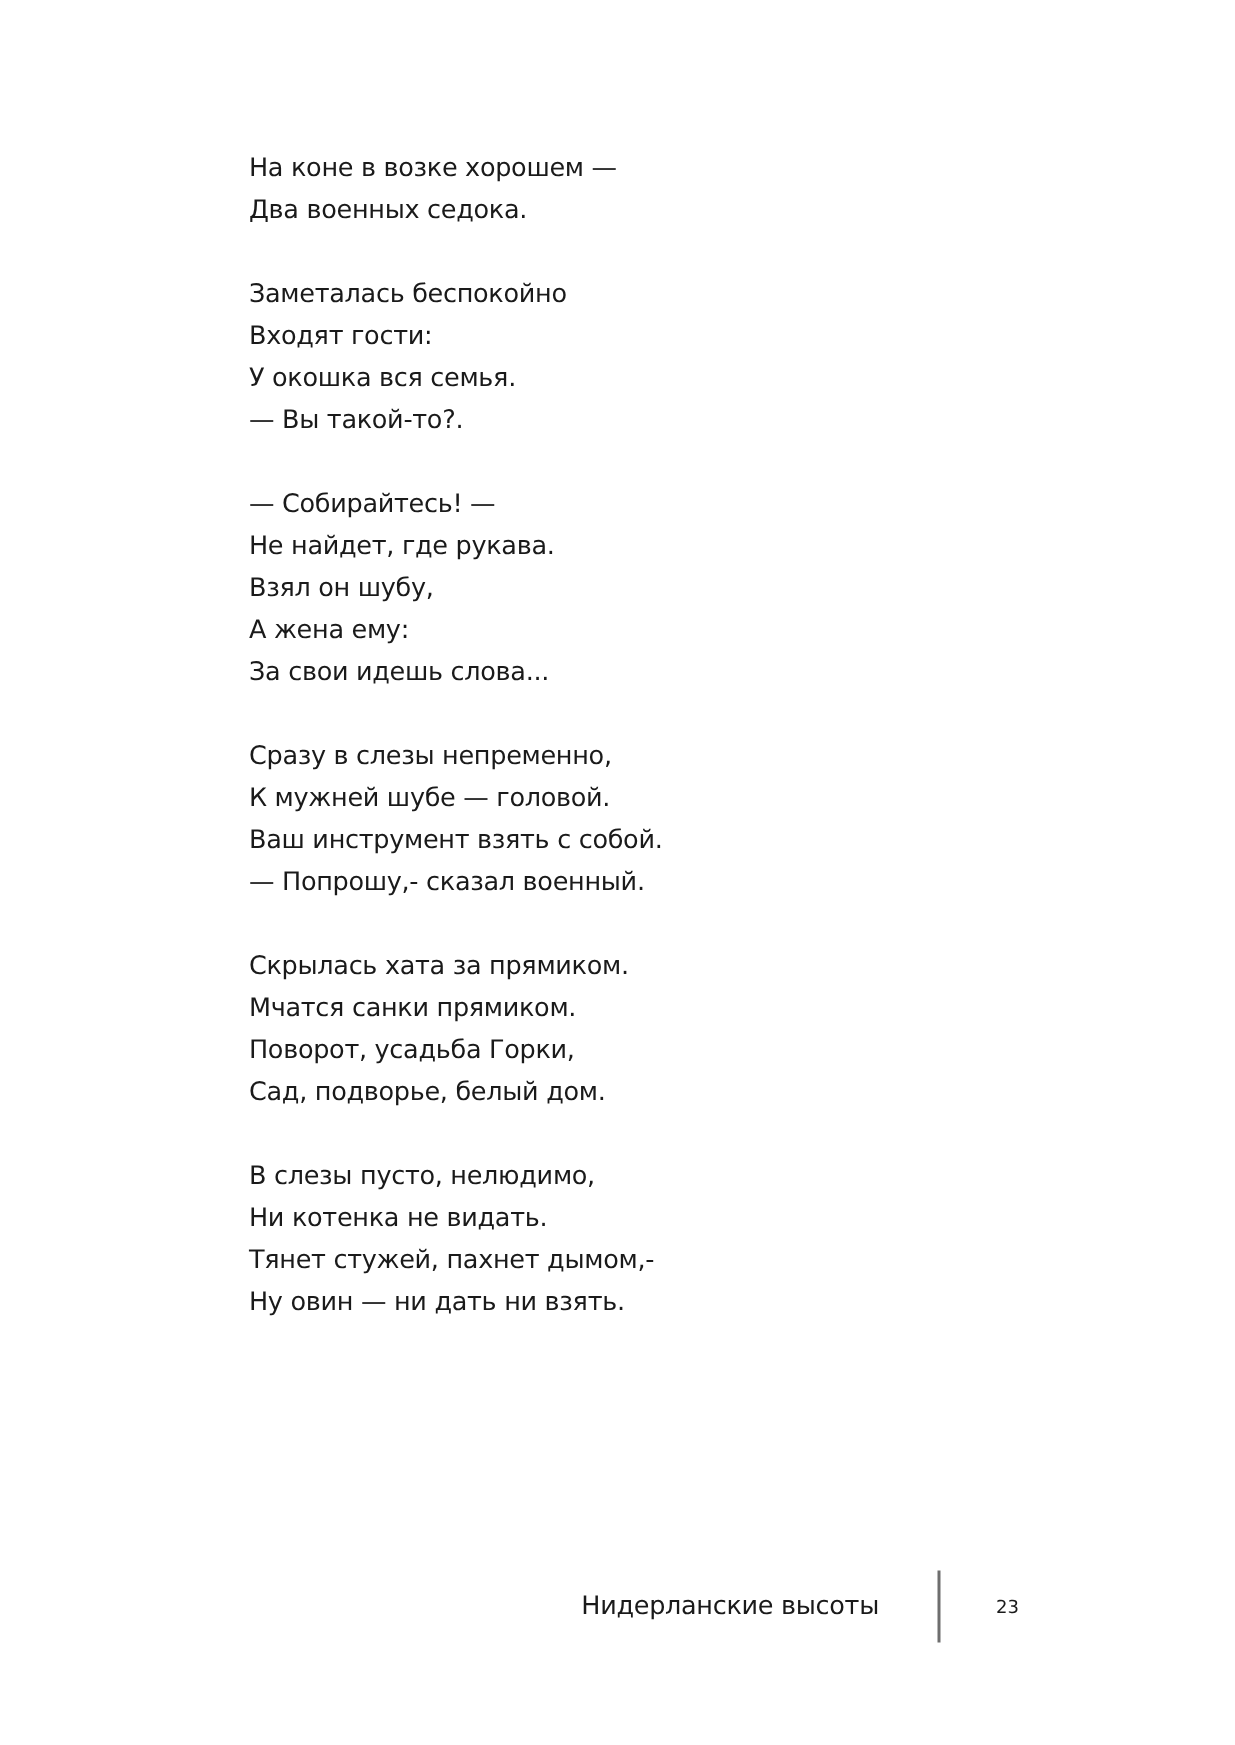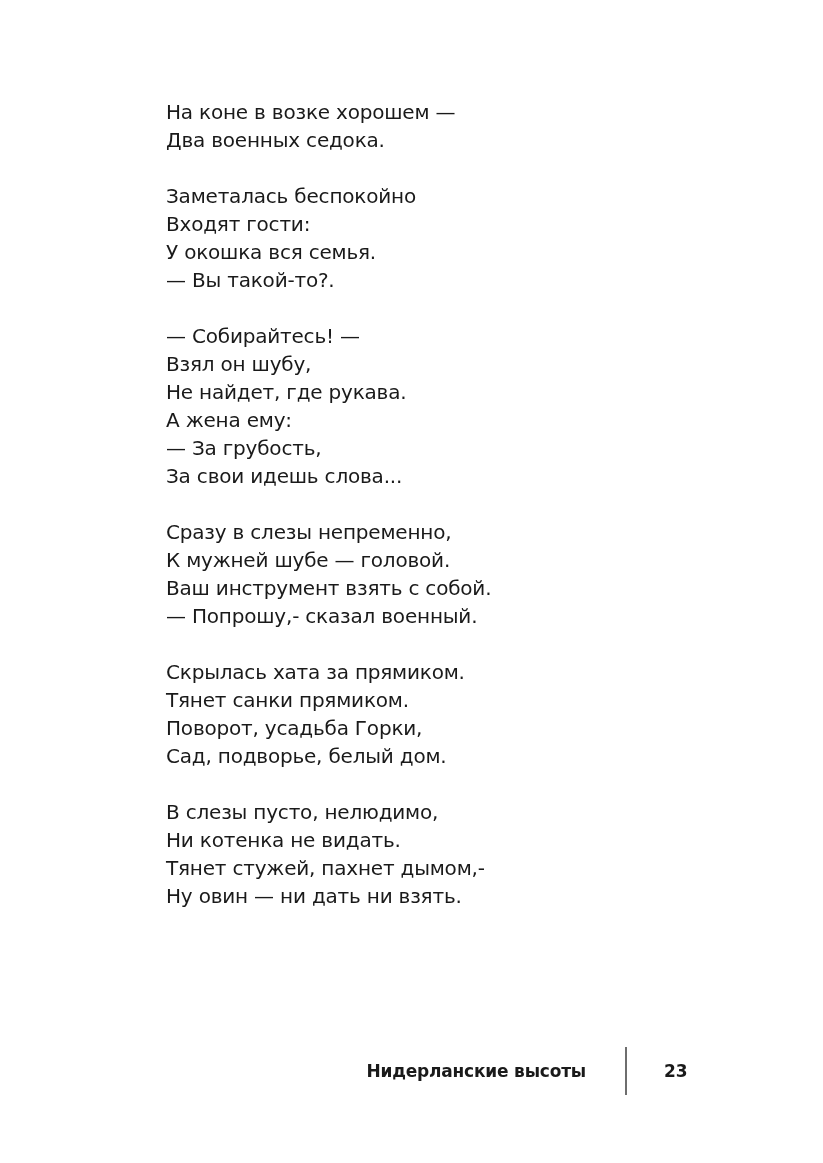"На коне в возке хорошем" .line { font-size: 20px -> 17px }
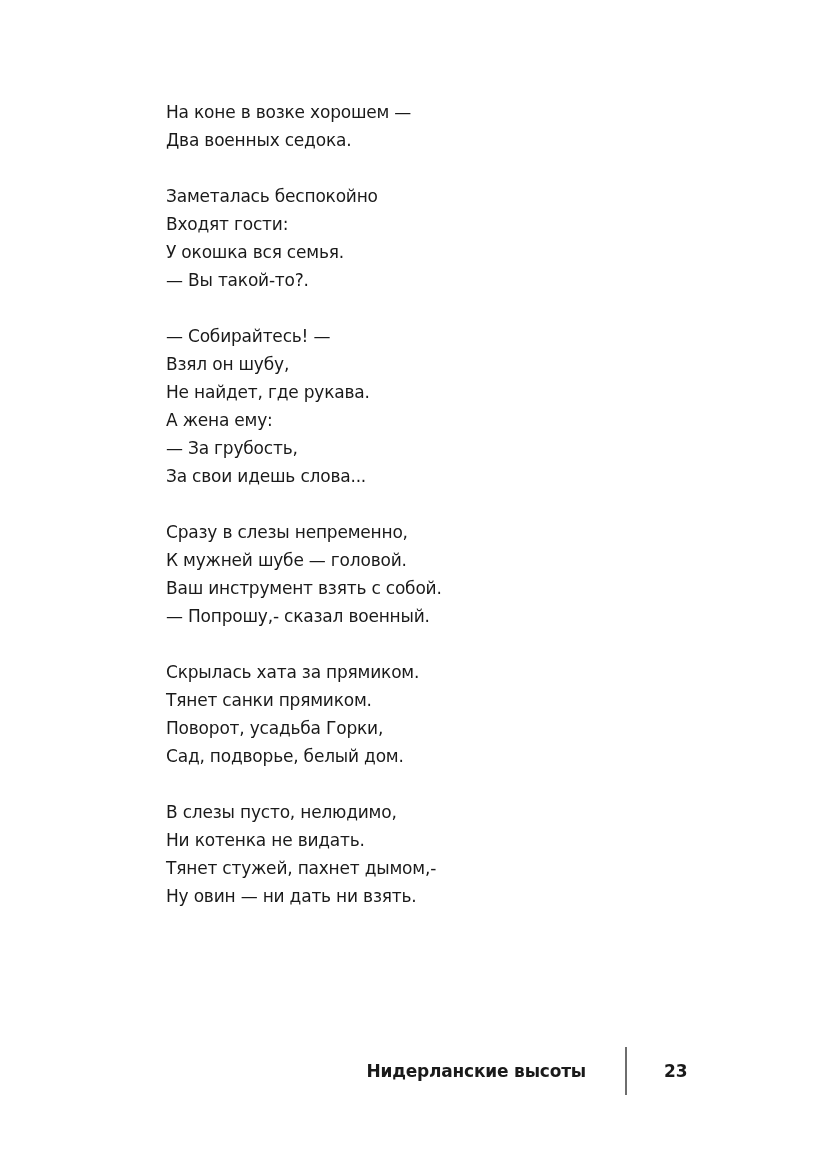"Взял он шубу," span.line { order: before "Не найдет, где рукава." -> after "Не найдет, где рукава." }
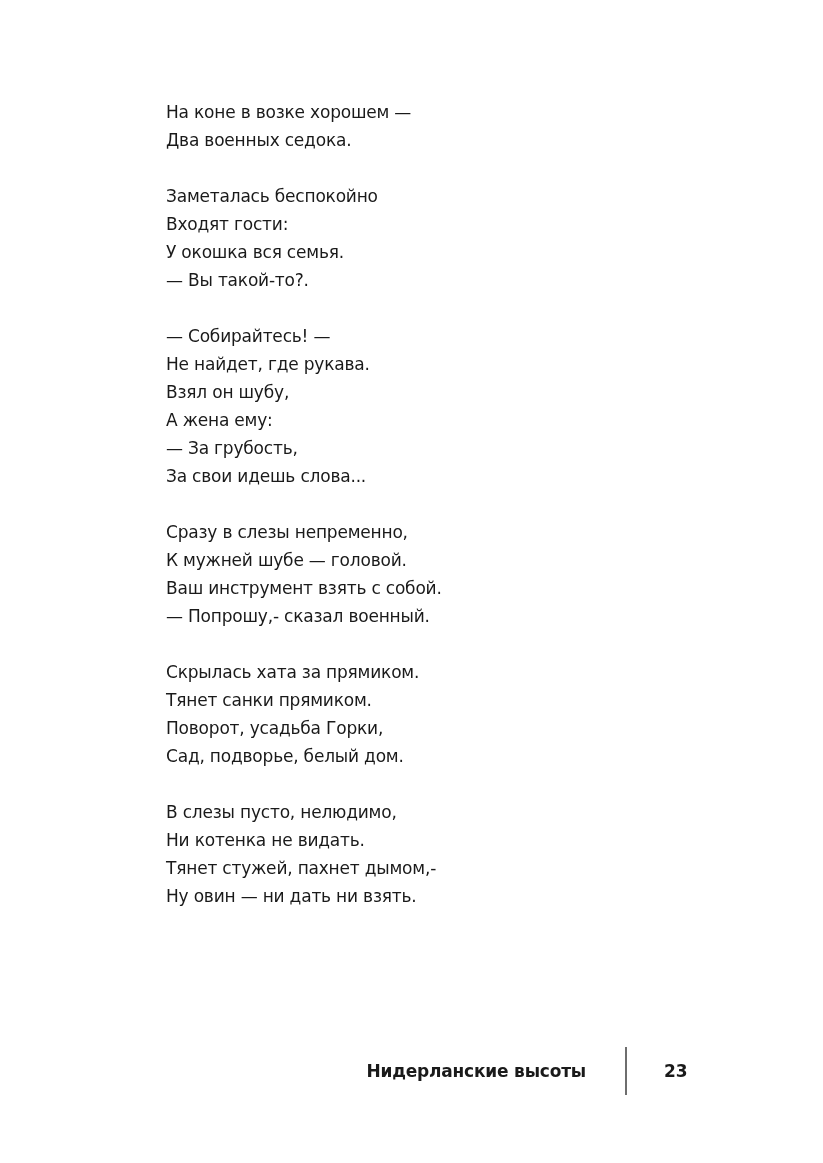"— За грубость," span.line { html: <span>— За грубость,</span> -> none }
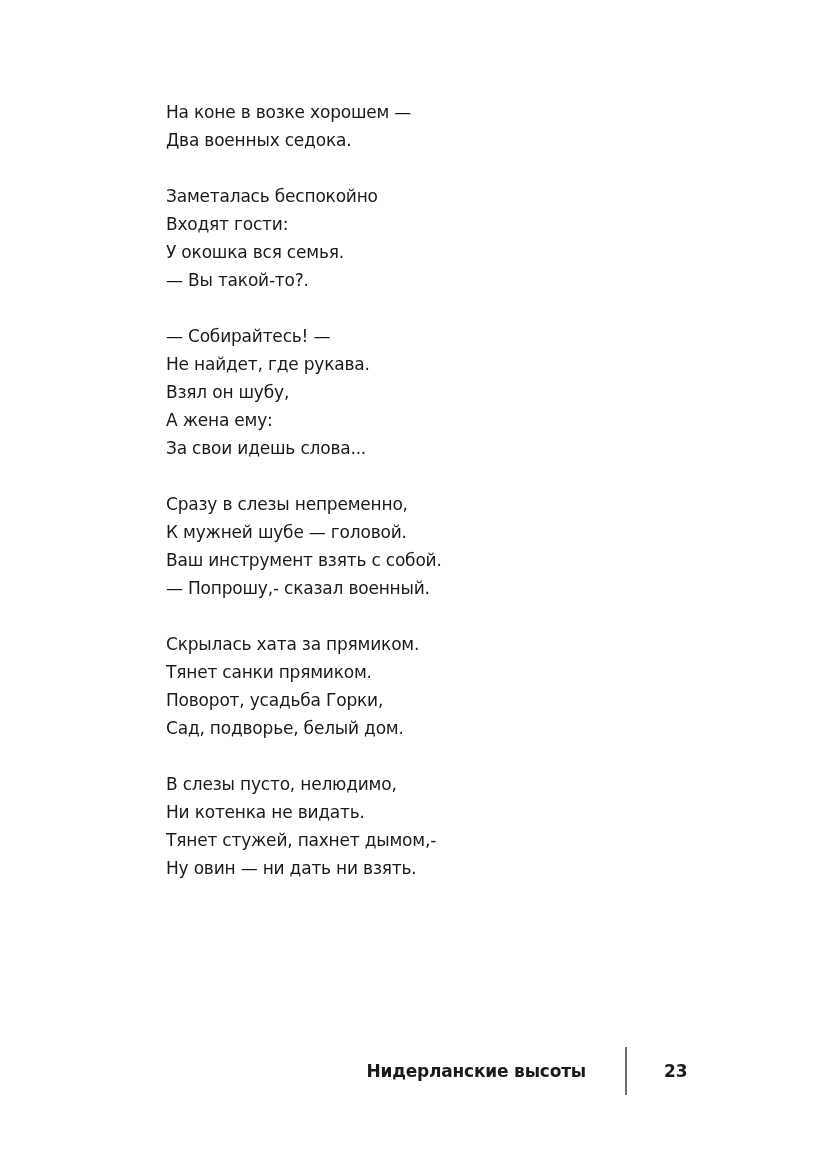"Тянет санки прямиком." span.line { text: Тянет -> Мчатся }
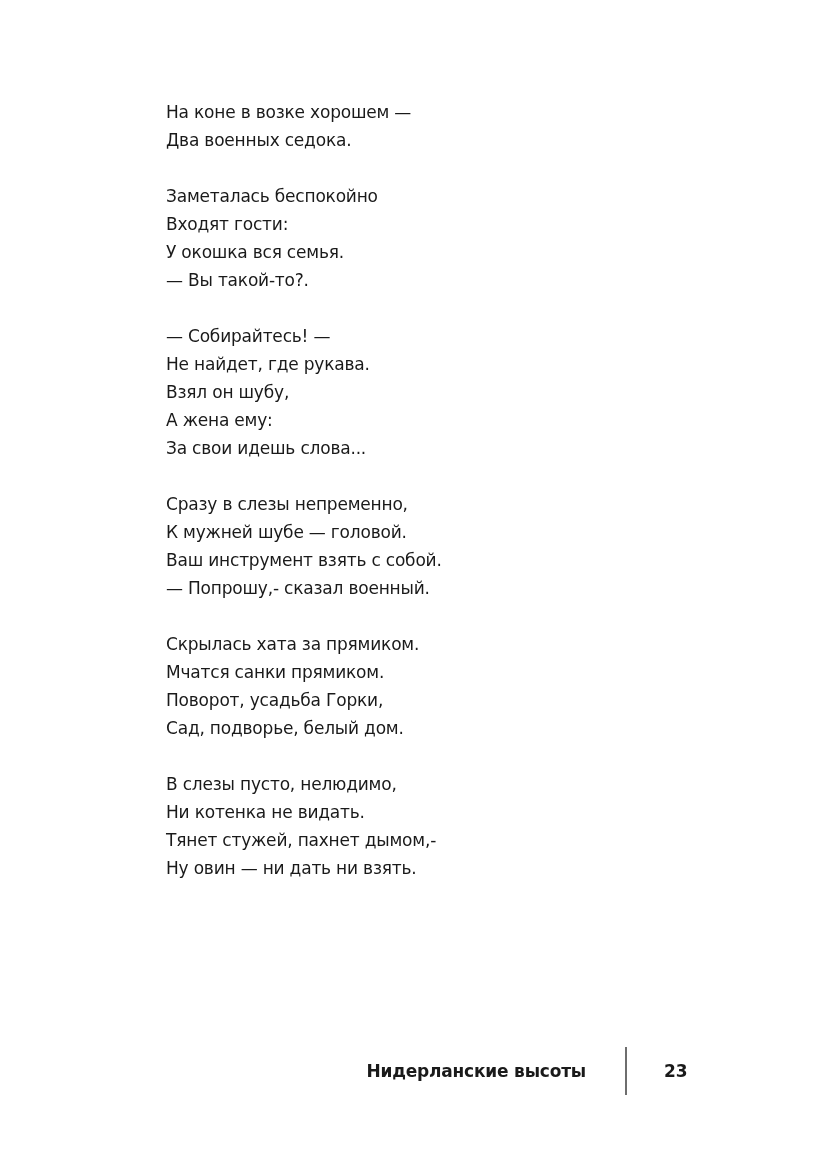"Нидерланские высоты" .footer { font-weight: bold -> none }
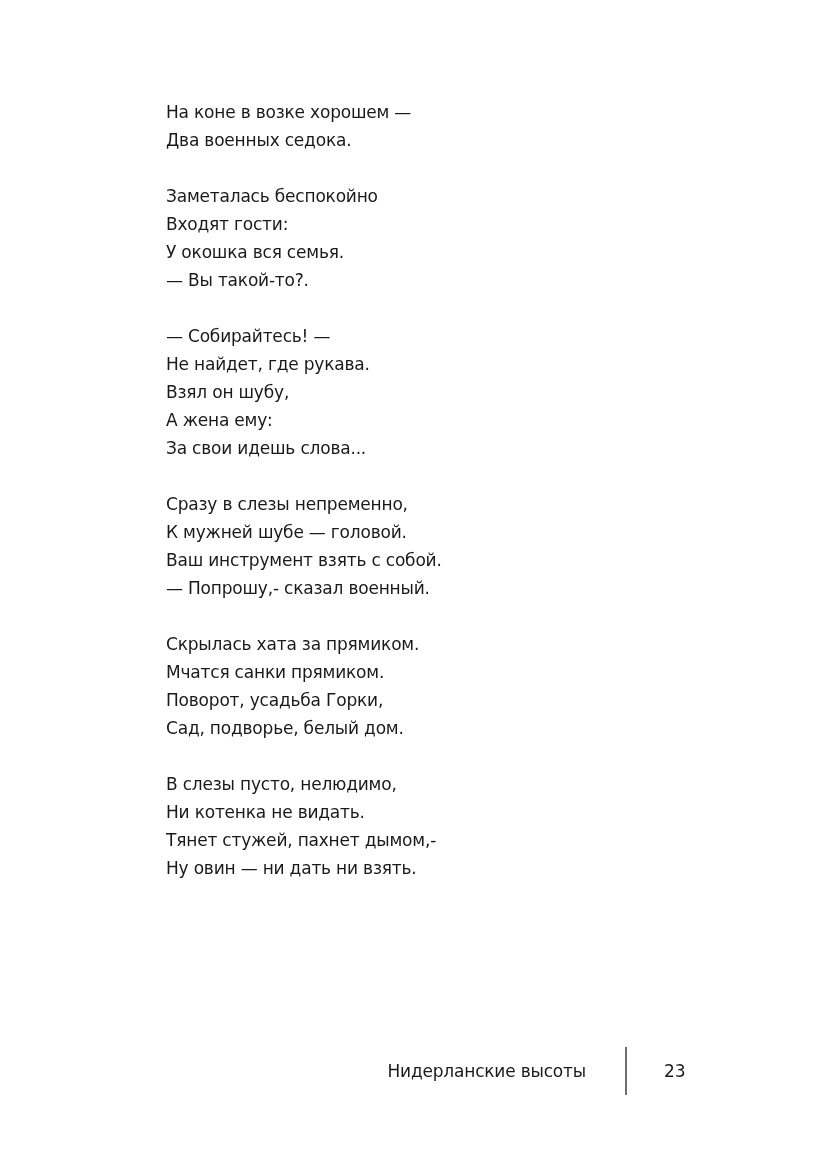"23" .page-number { font-size: 17px -> 12px }
